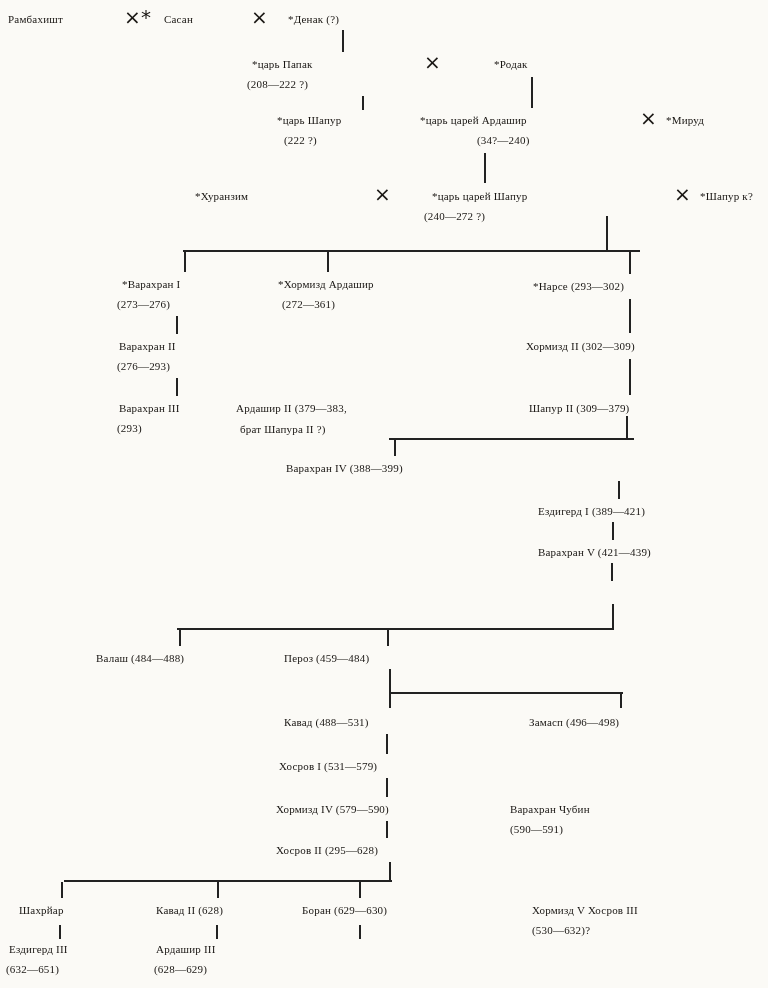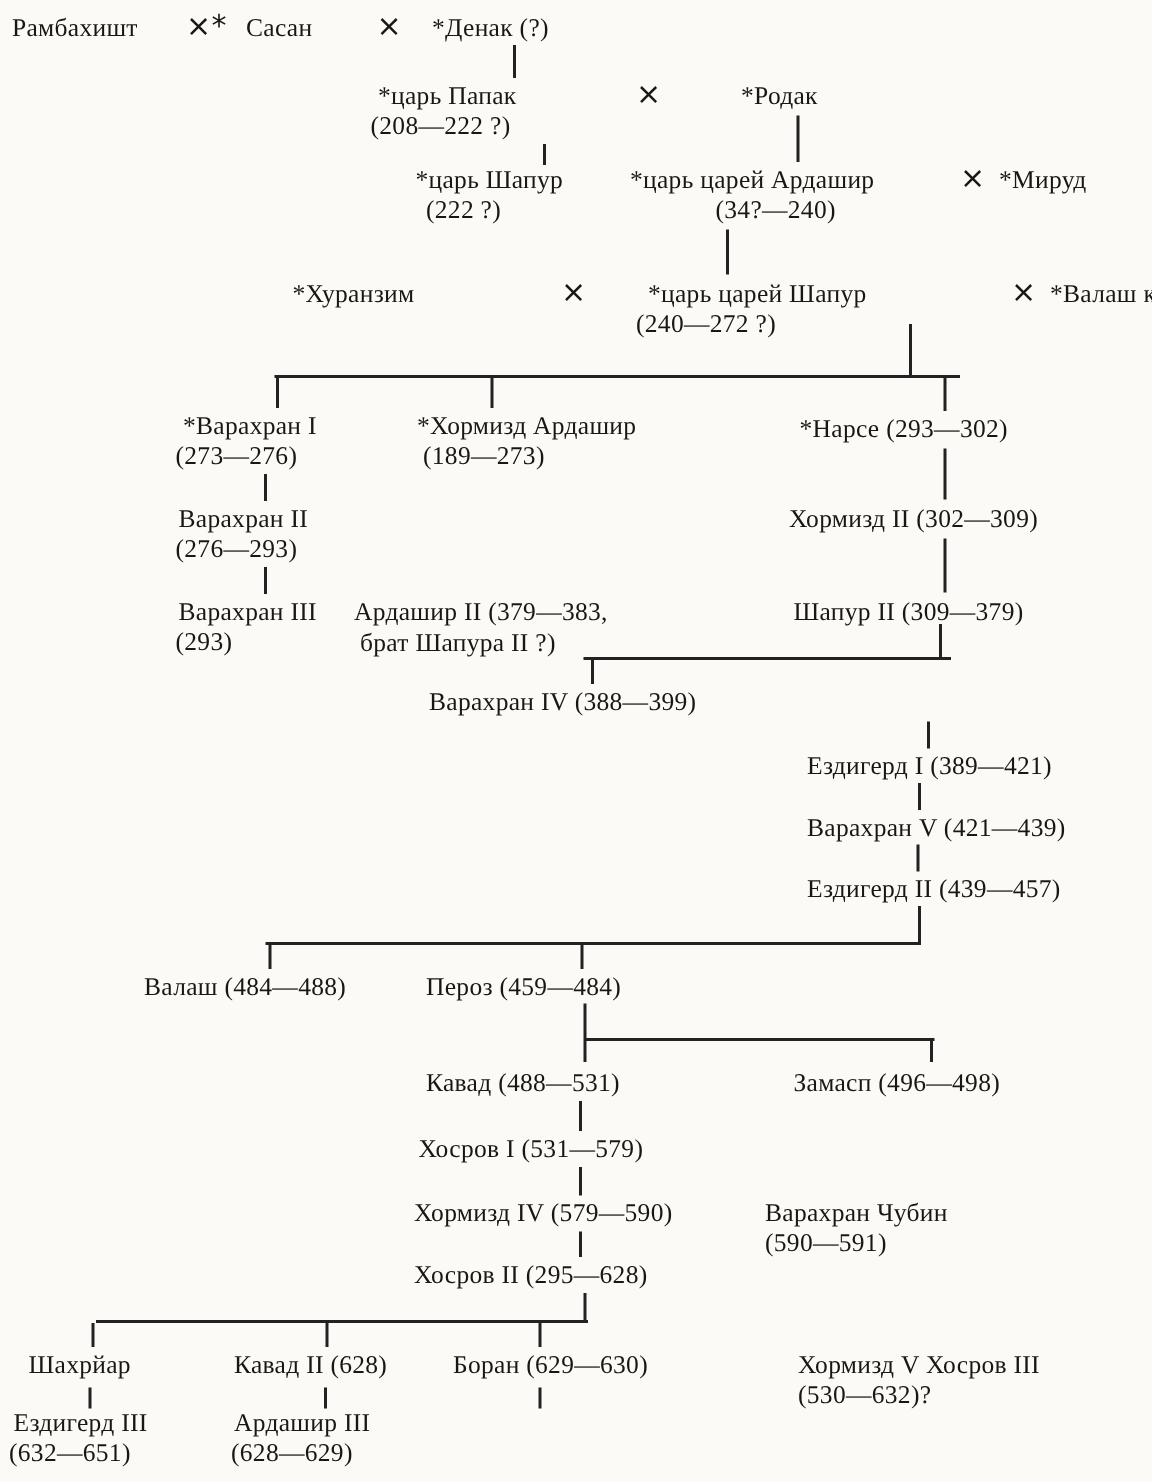"Рамбахишт" .t { font-size: 17px -> 11px }
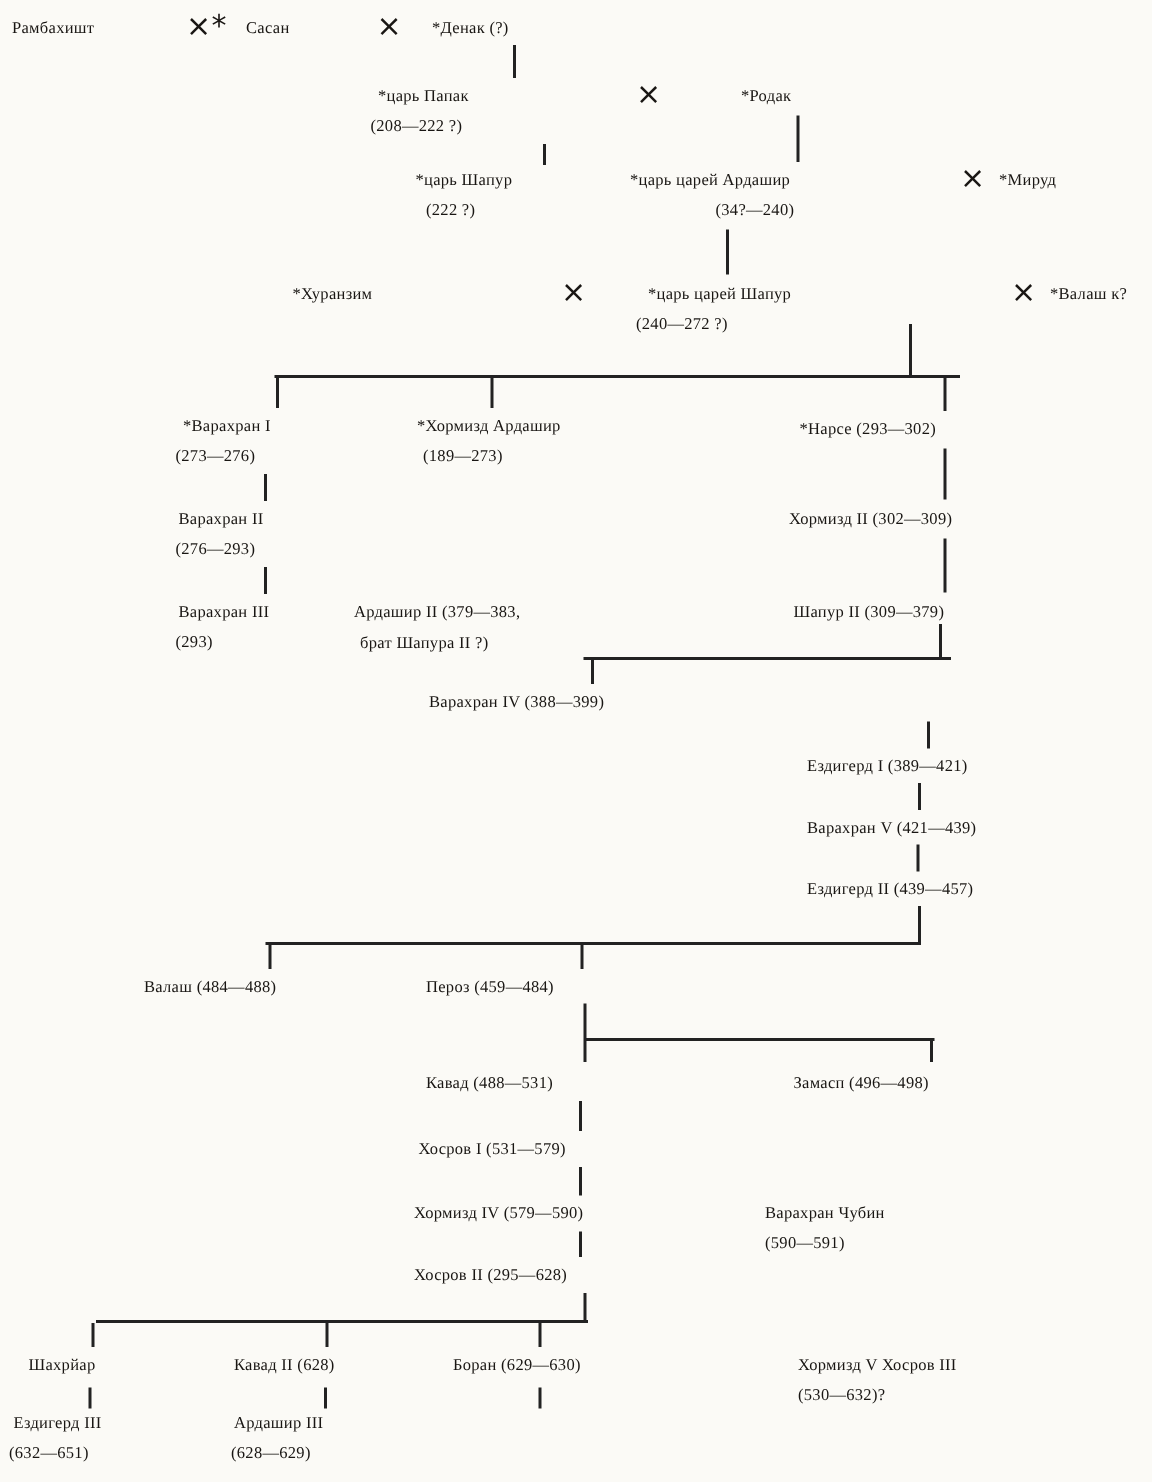"*Валаш к?" div.t { text: Валаш -> Шапур }
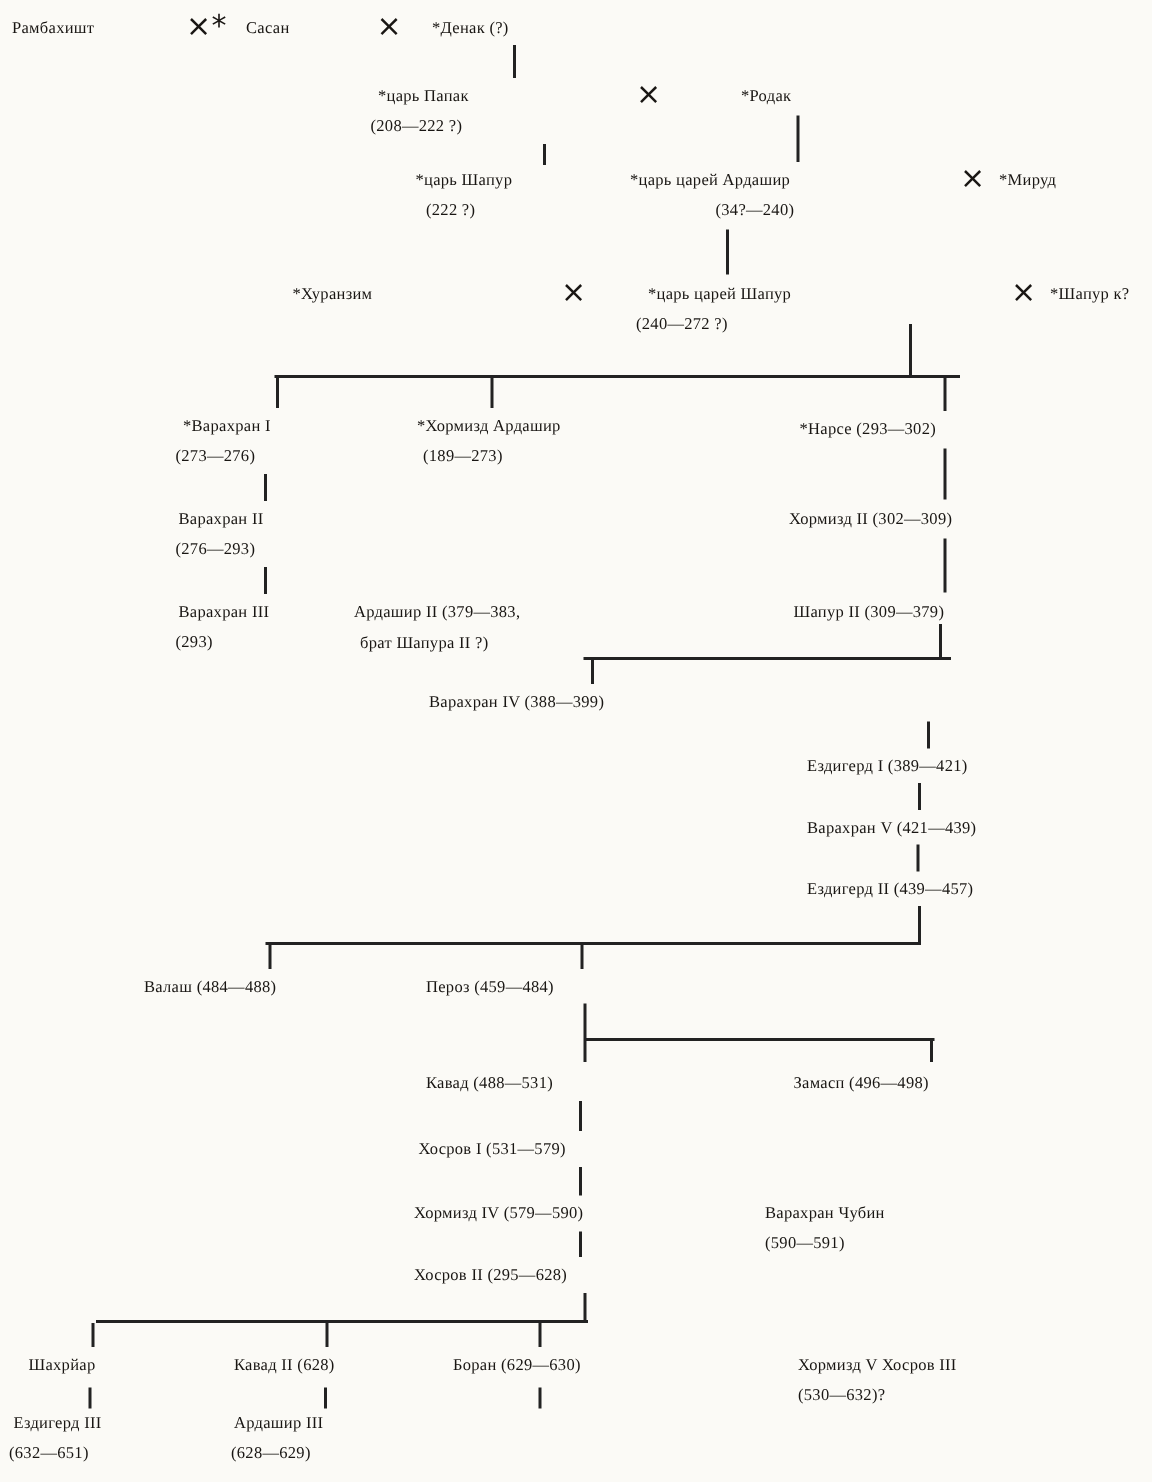"(189—273)" div.t { text: 189—273 -> 272—361 }
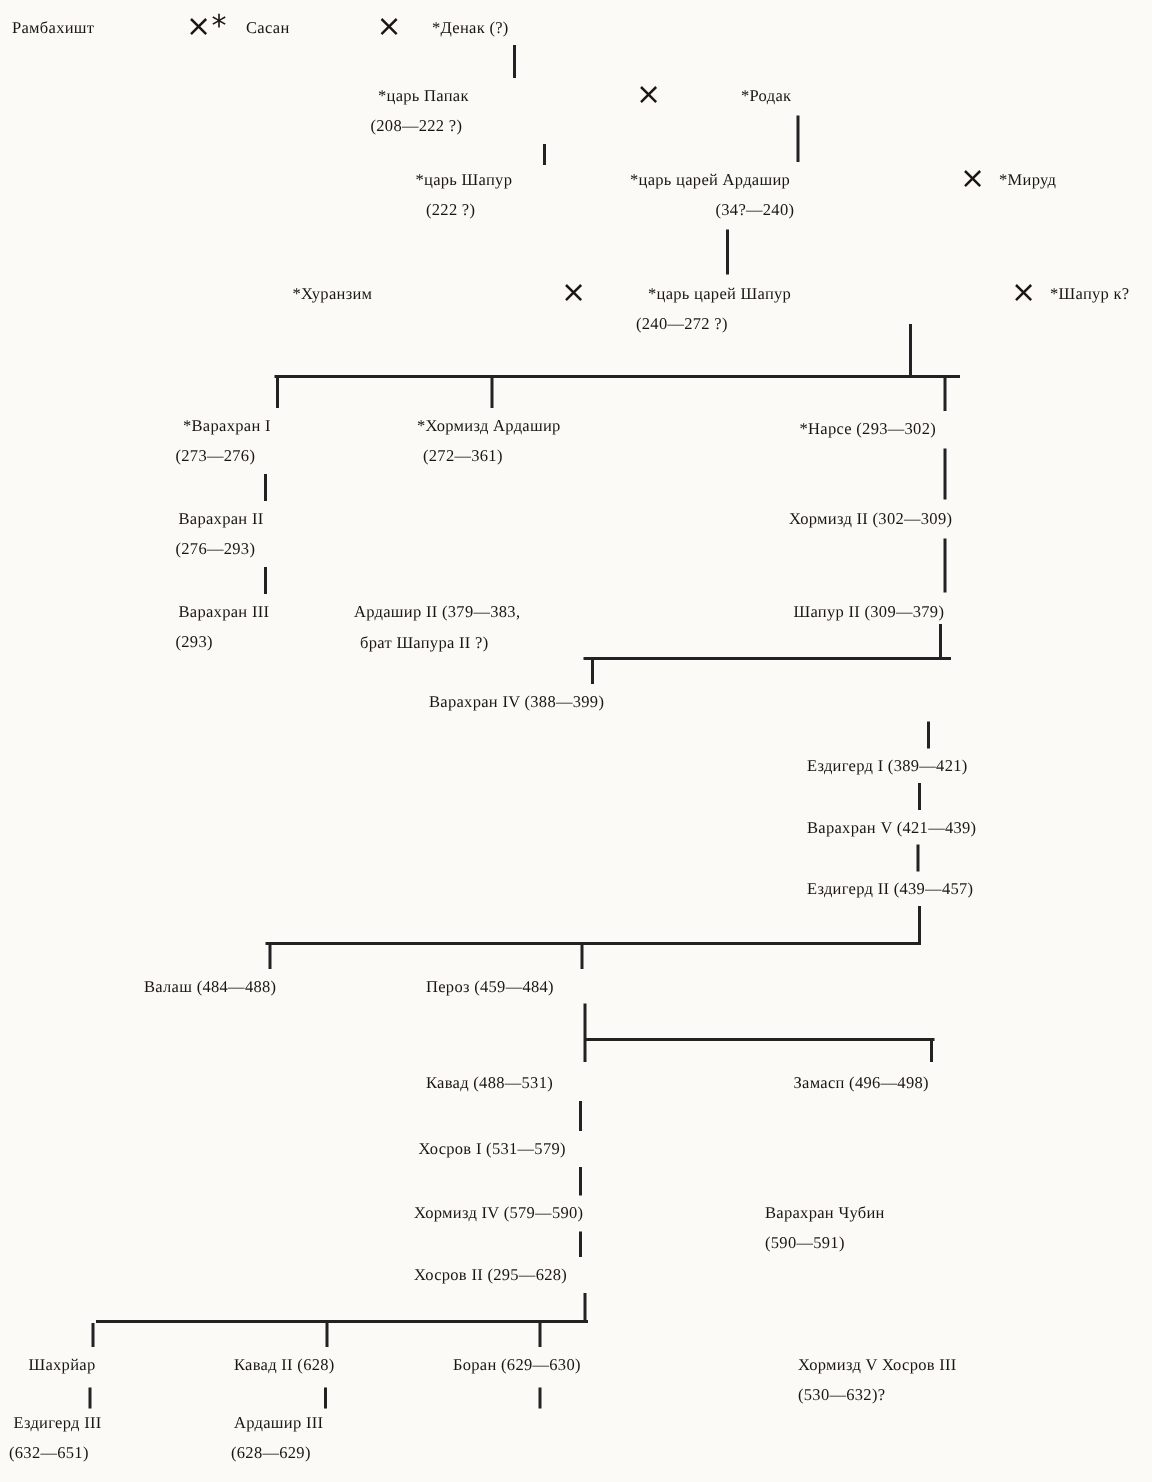"Ездигерд II (439—457)" div.t { html: <div>Ездигерд II (439—457)</div> -> none }
